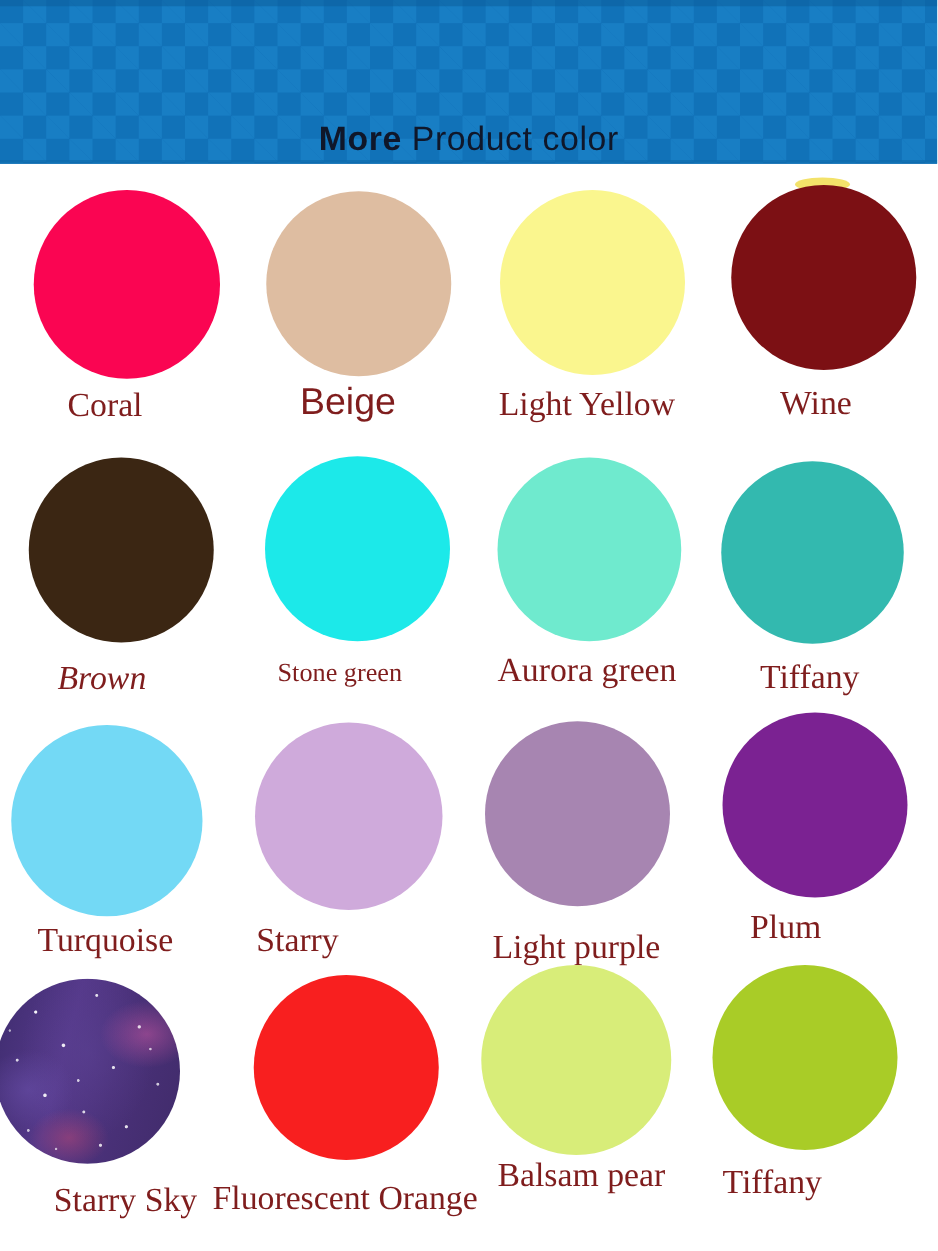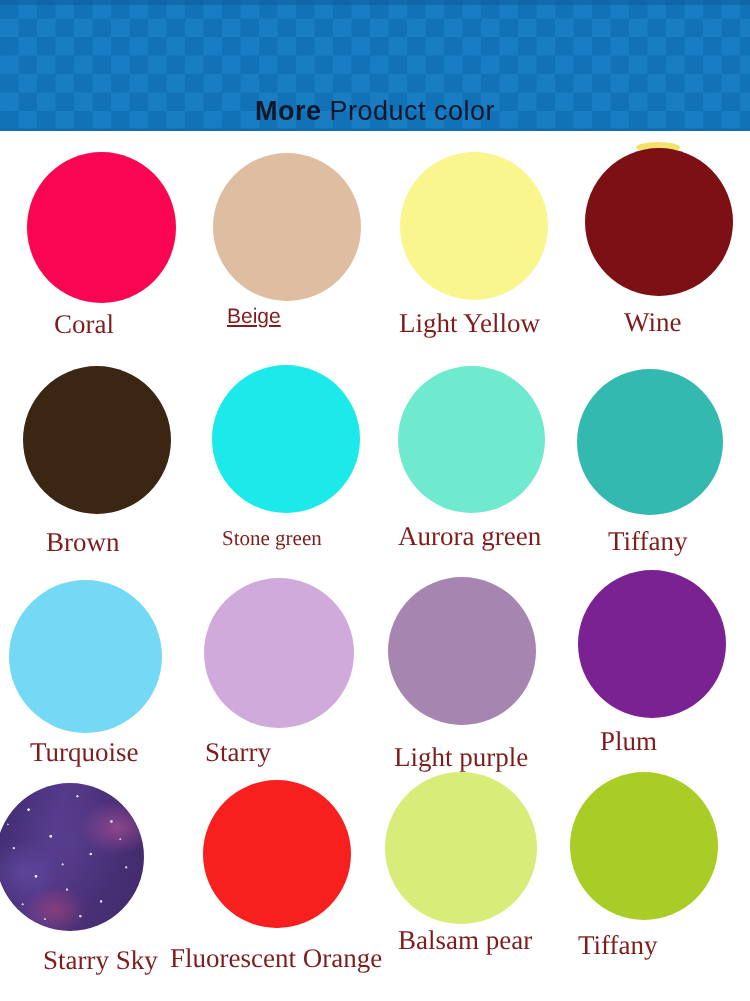"Beige" div.label { font-size: 21px -> 30px; left: 227px -> 240px; text-decoration: underline -> none }
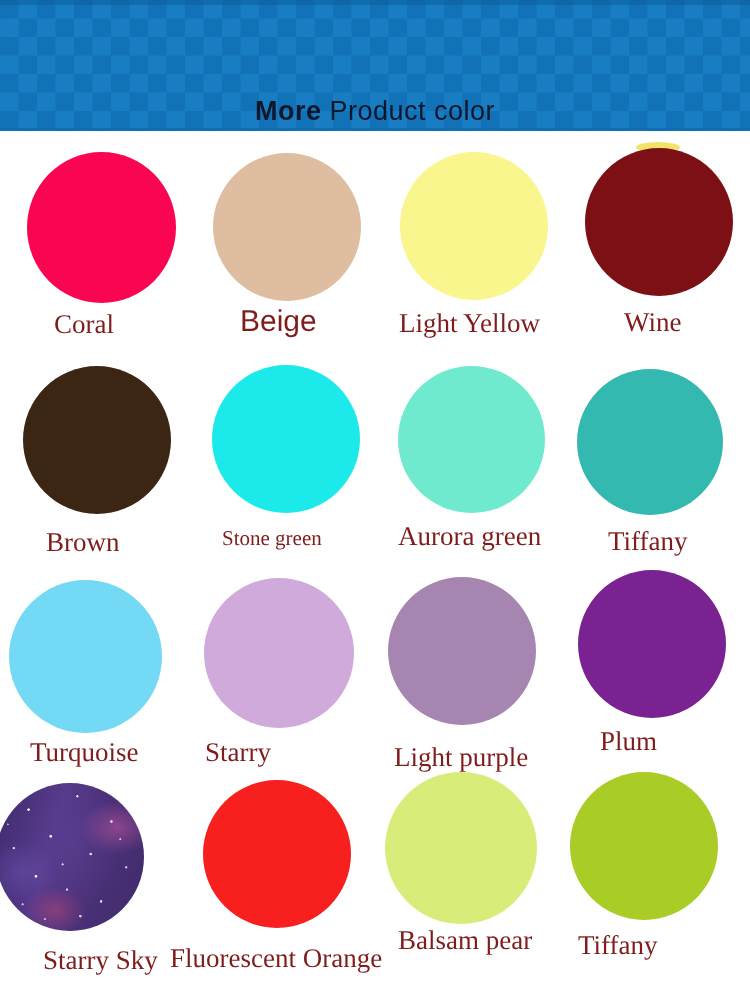"Brown" div.label { font-style: none -> italic }
